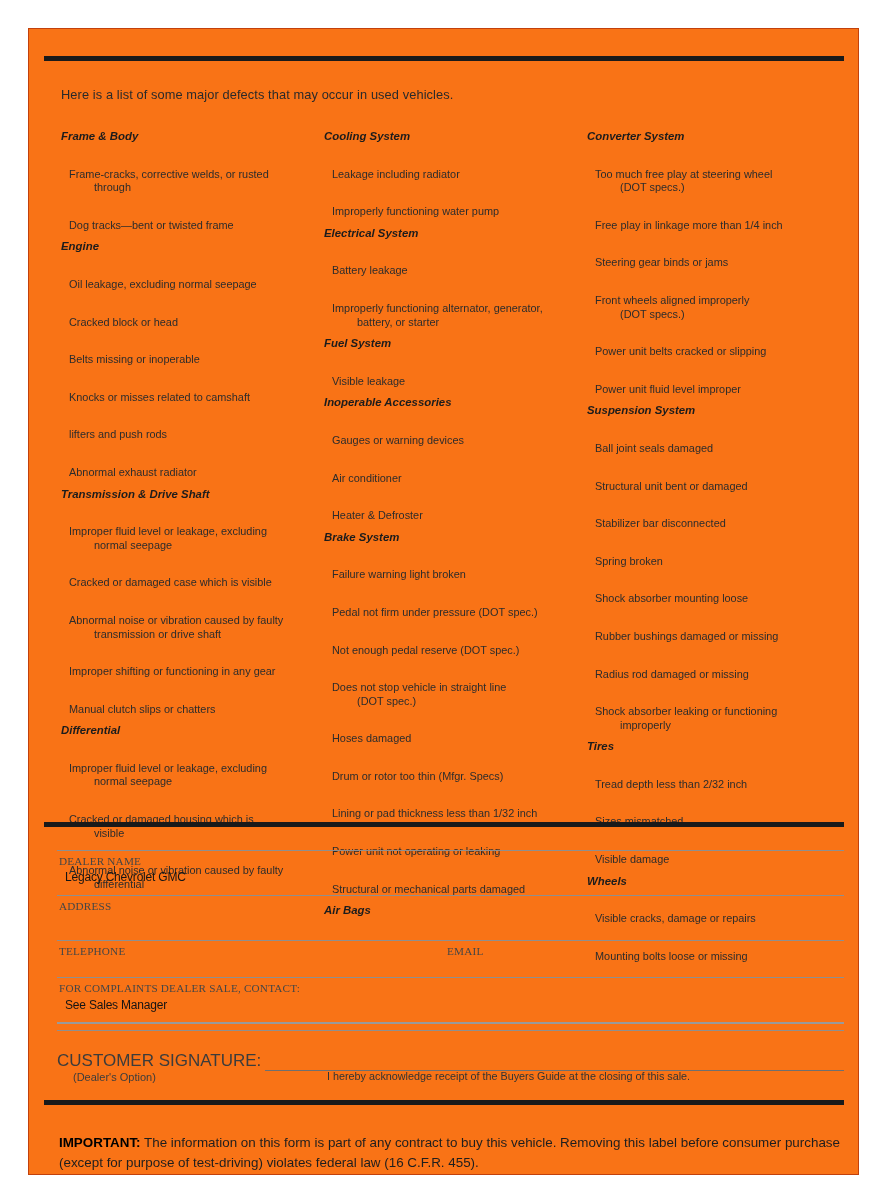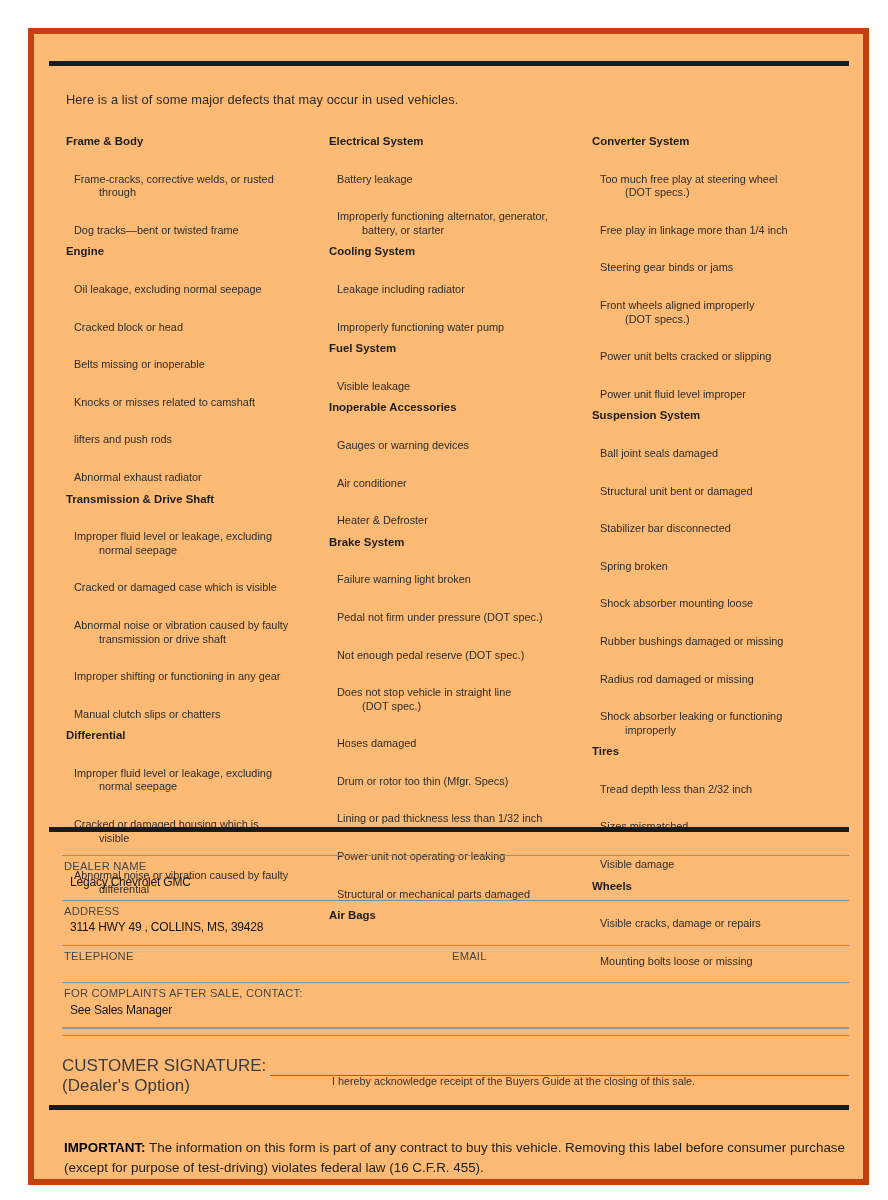"Here is a list of" .page { background: #fdba74 -> #f97316; border: 6px solid #c2410c -> 1px solid #c2410c }
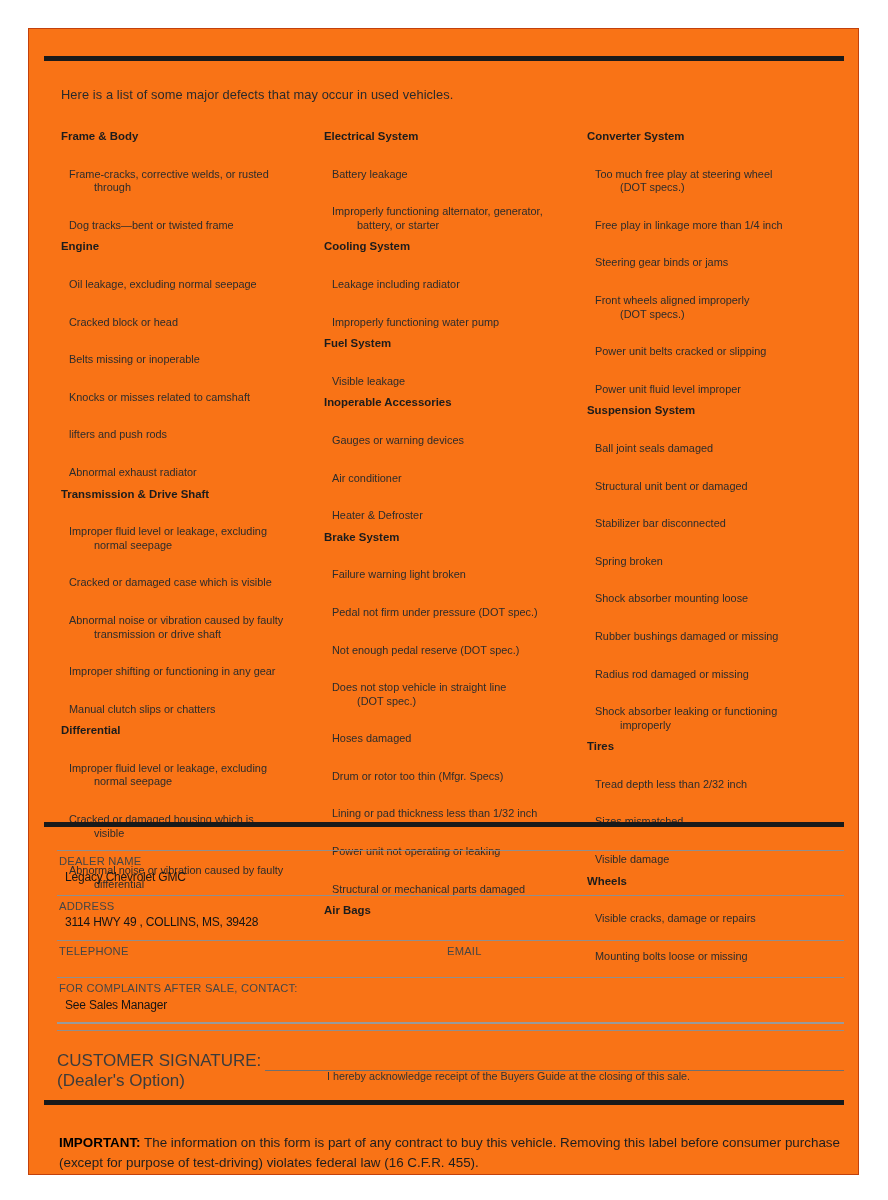"Frame & Body" .sec-title { font-style: none -> italic }
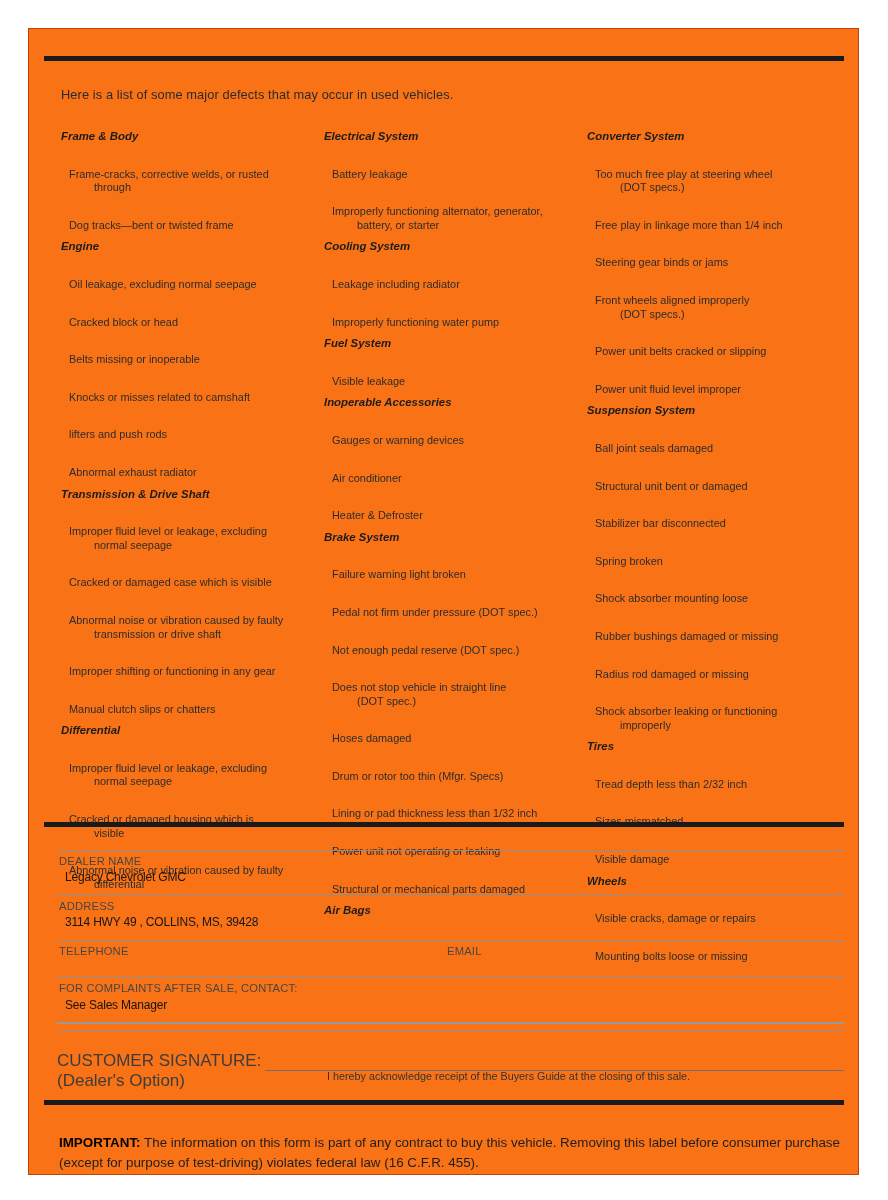"Electrical System" div.sec { order: before "Cooling System" -> after "Cooling System" }
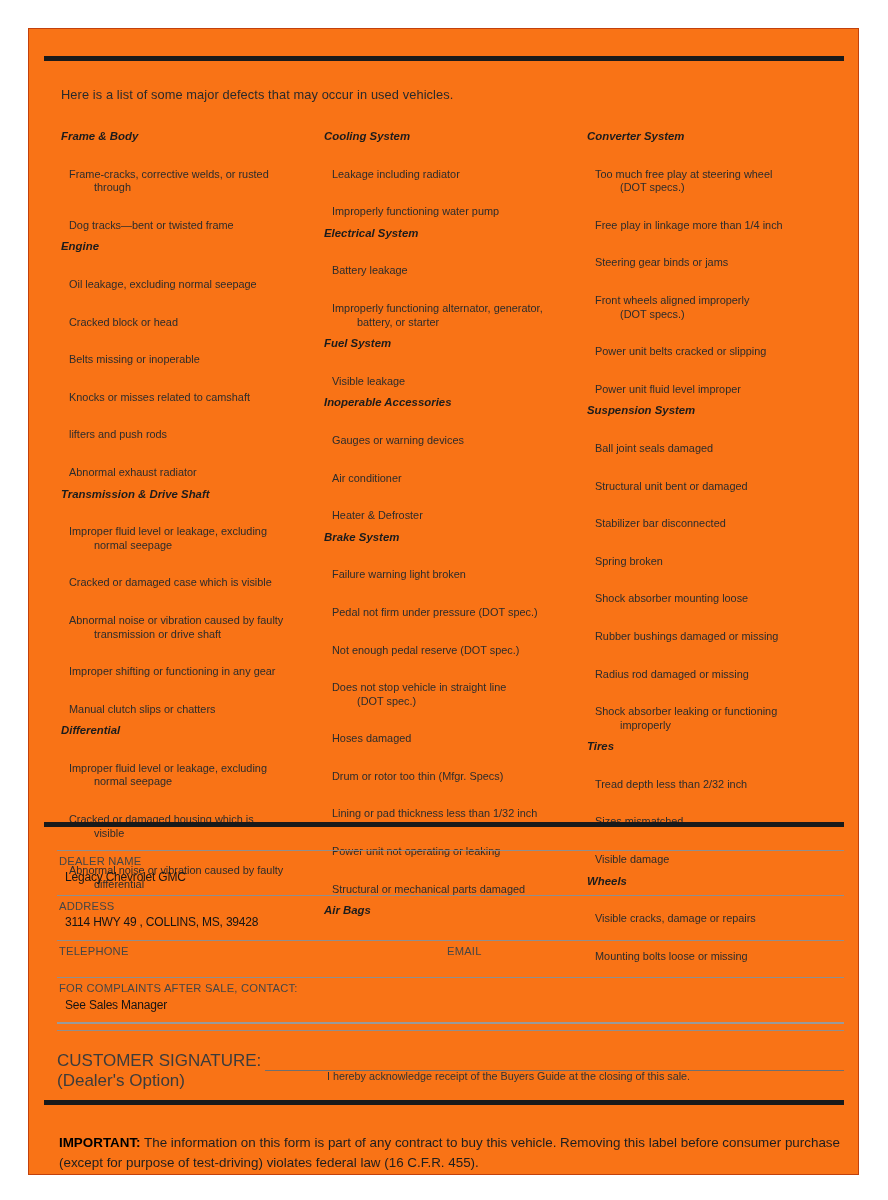"DEALER NAME" .flabel { font-family: none -> Liberation Serif, serif }
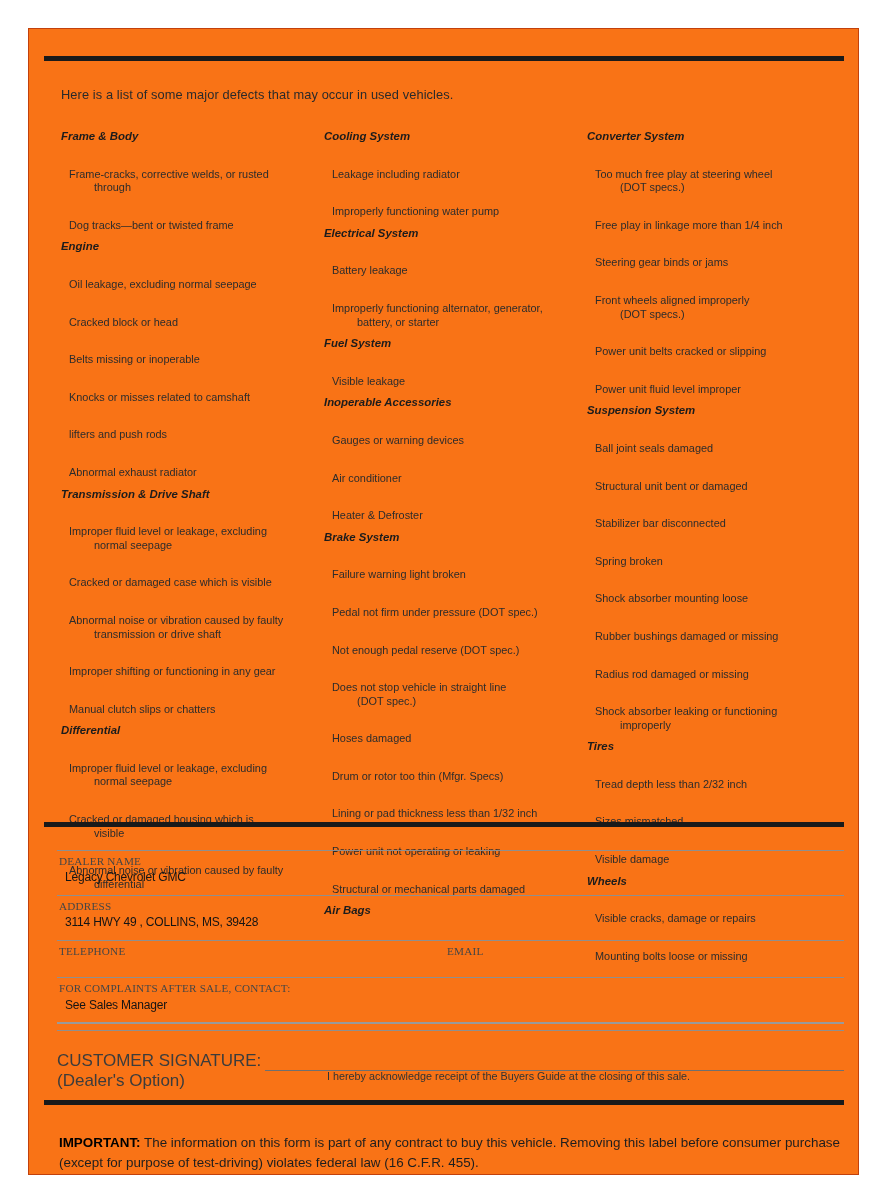"3114 HWY 49 , COLLINS," div.fvalue { html: <div>3114 HWY 49 , COLLINS, MS, 39428</div> -> none }
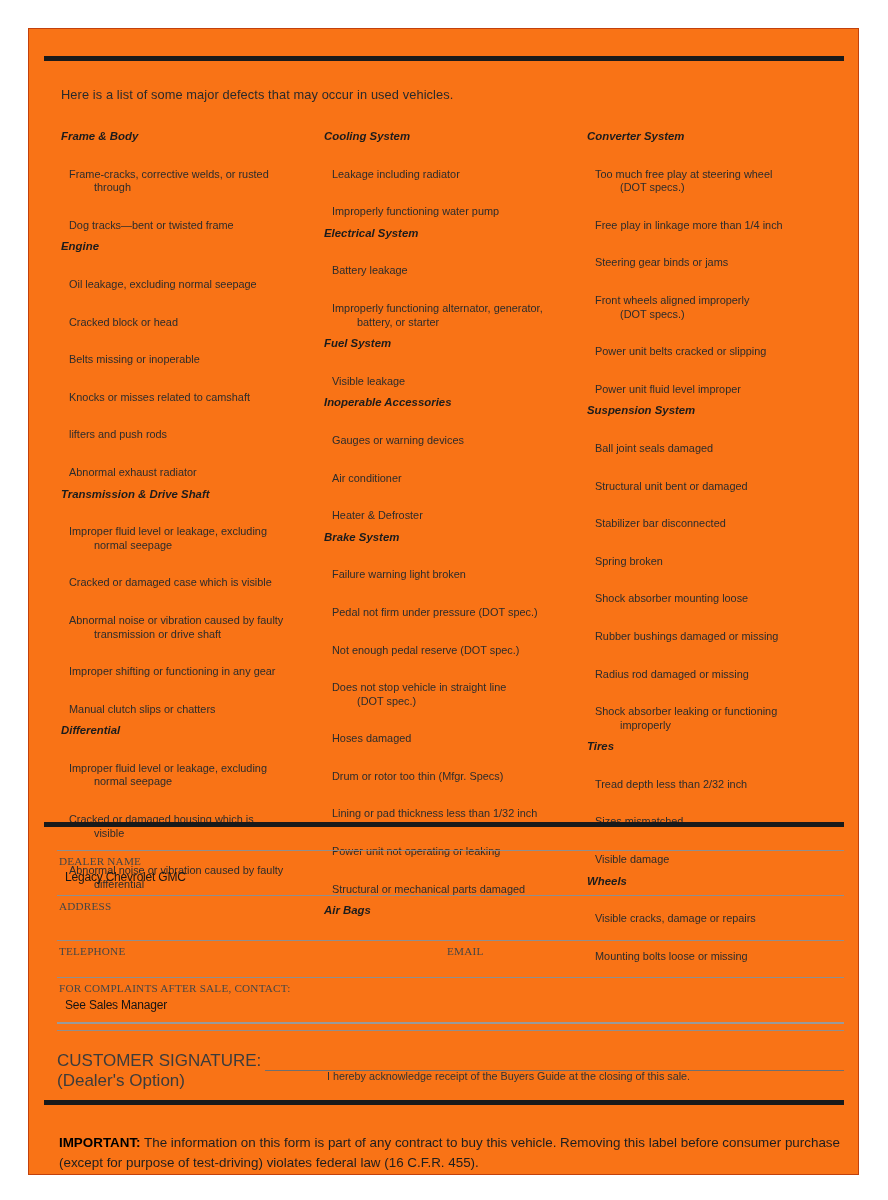"FOR COMPLAINTS AFTER SALE, CONTACT:" div.flabel { text: AFTER -> DEALER }
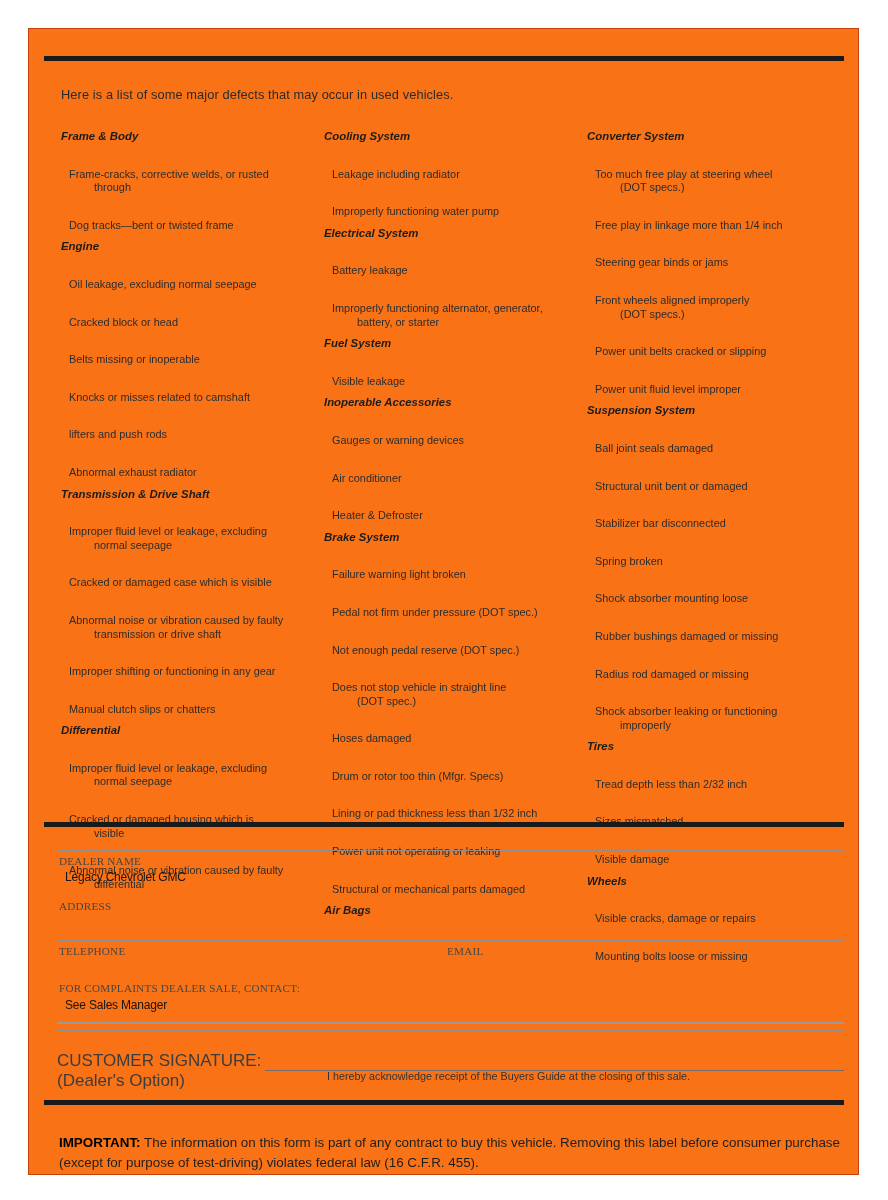"(Dealer's Option)" .sig-note { font-size: 17px -> 11px; left: 28px -> 44px }
